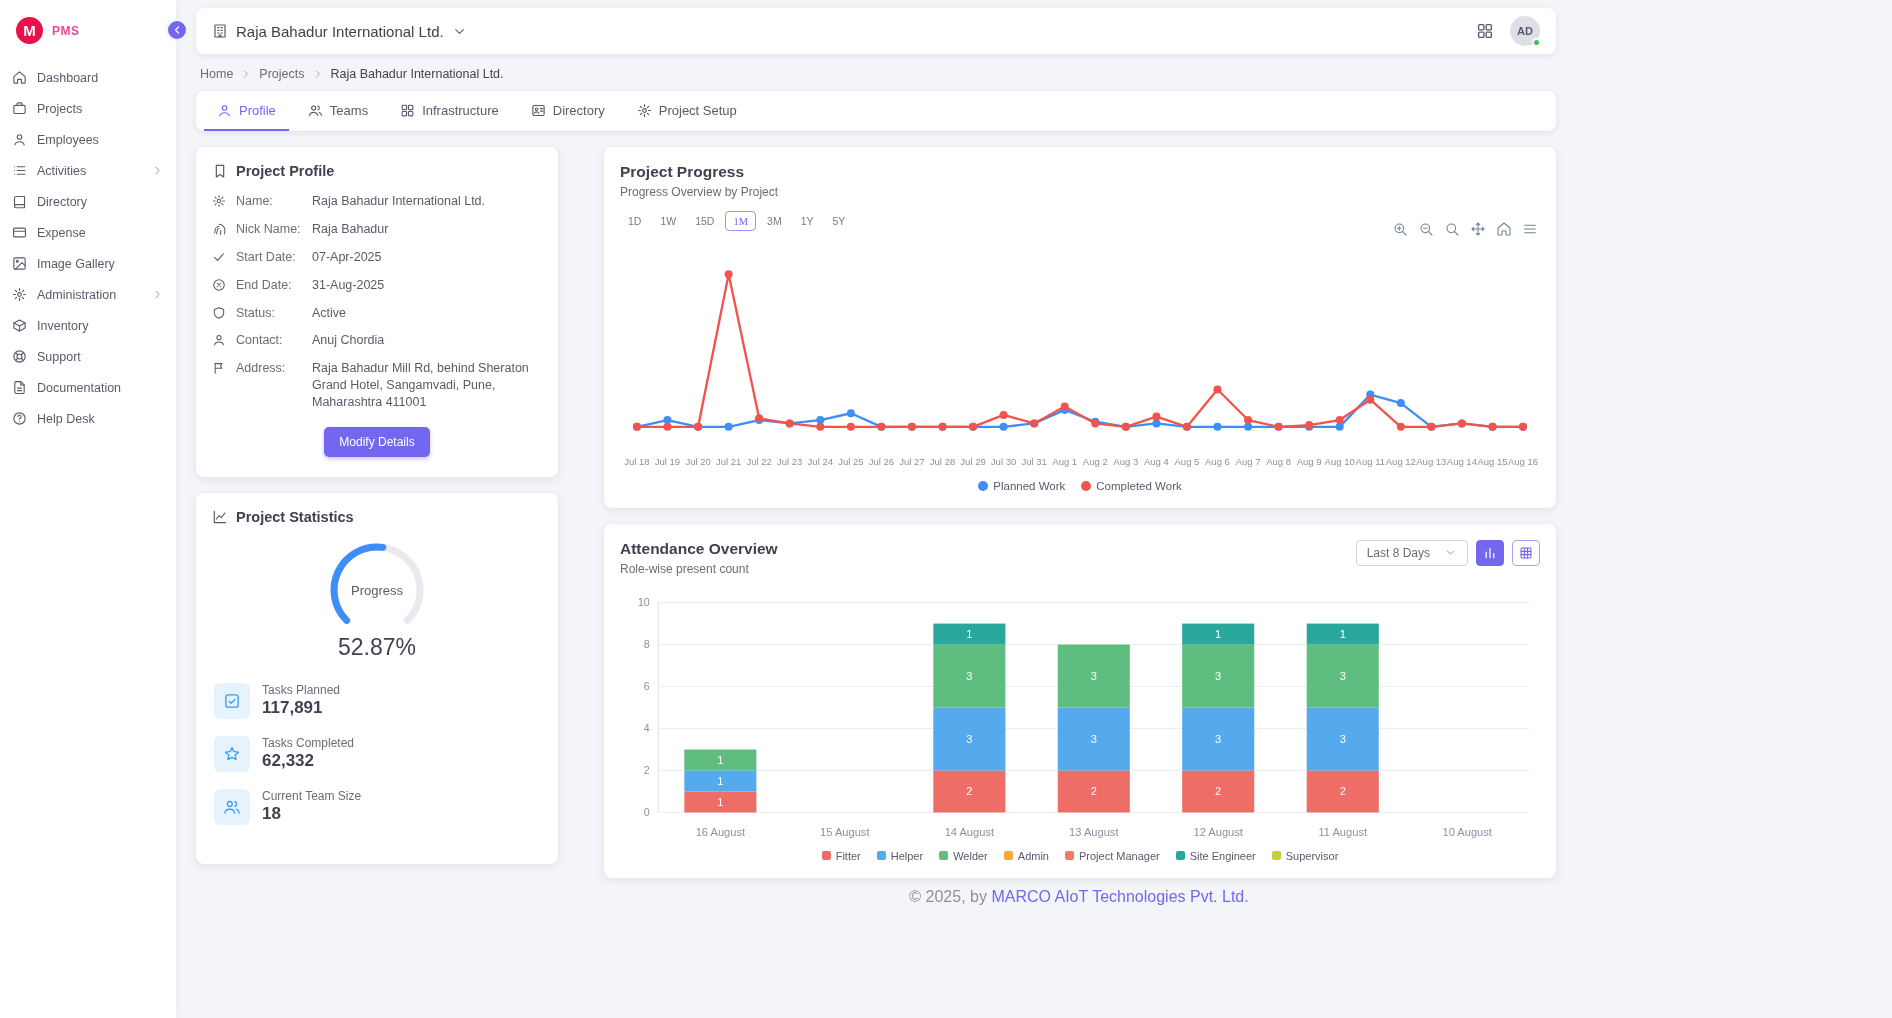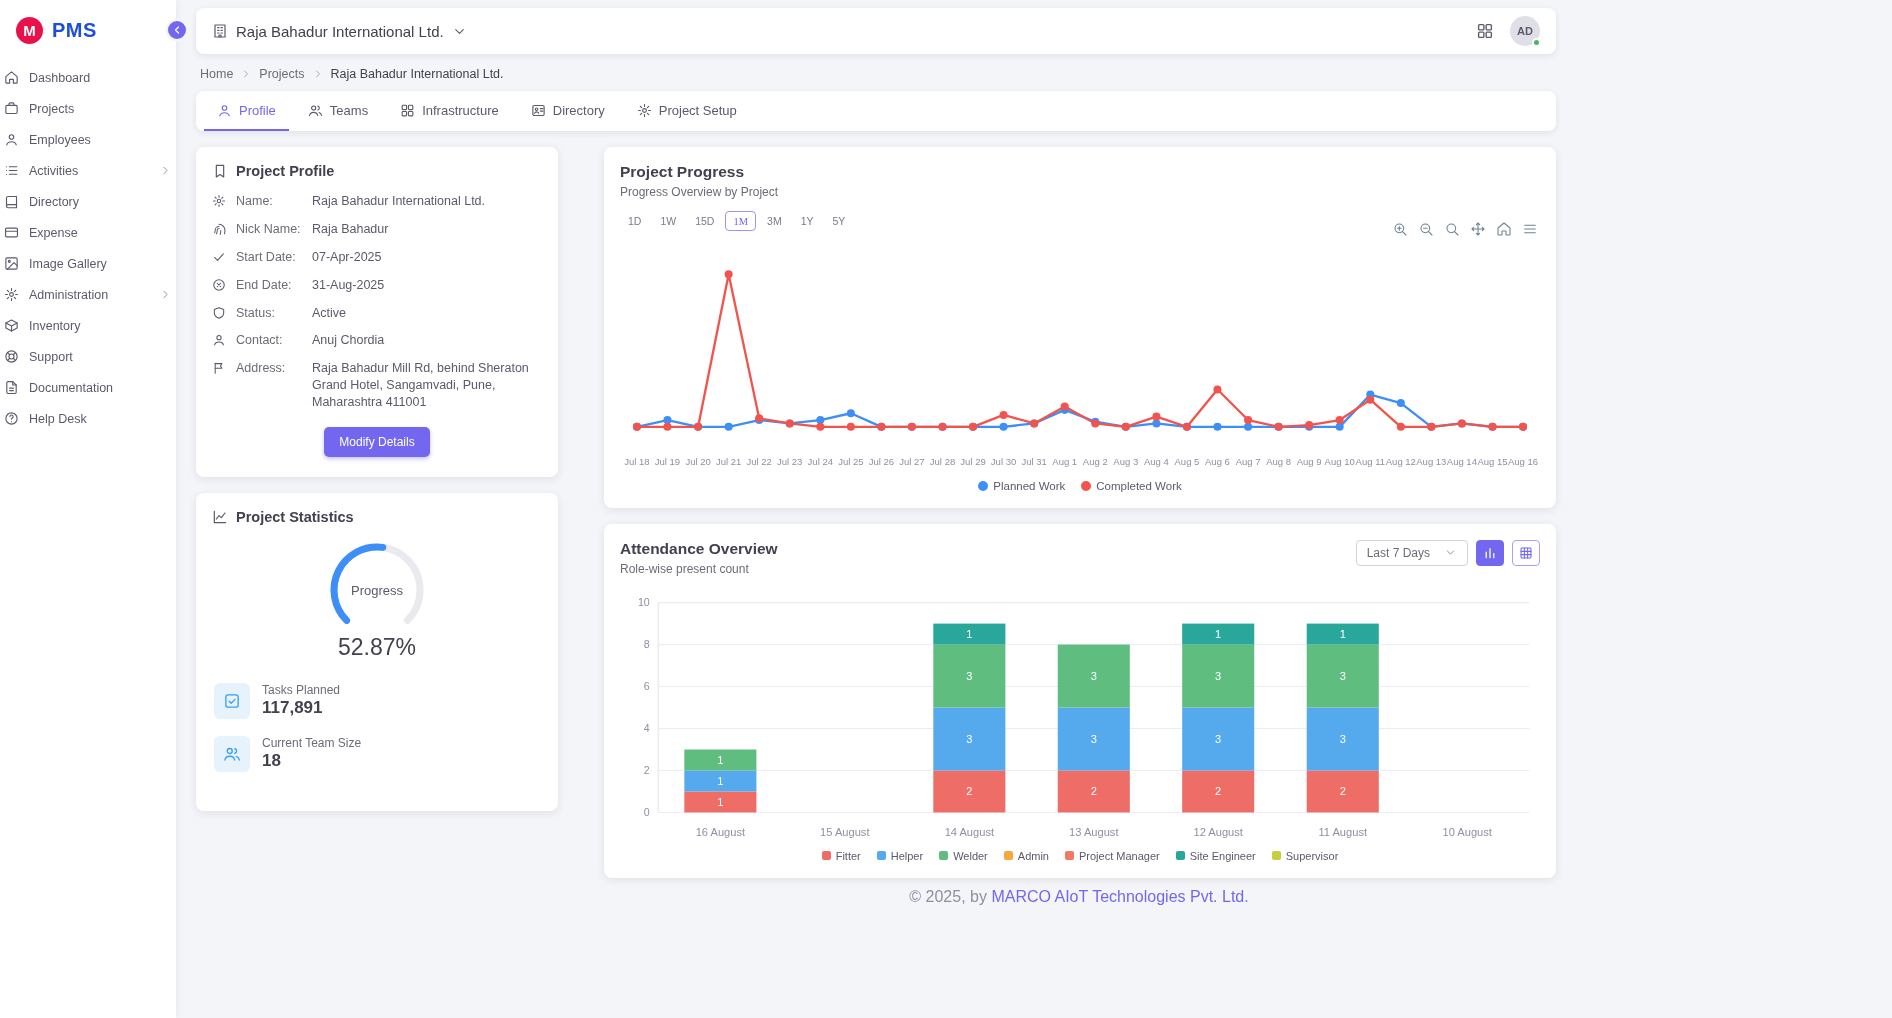"PMS" .logo-text { color: #1d4ed8 -> #ec4899; font-size: 20px -> 12px }
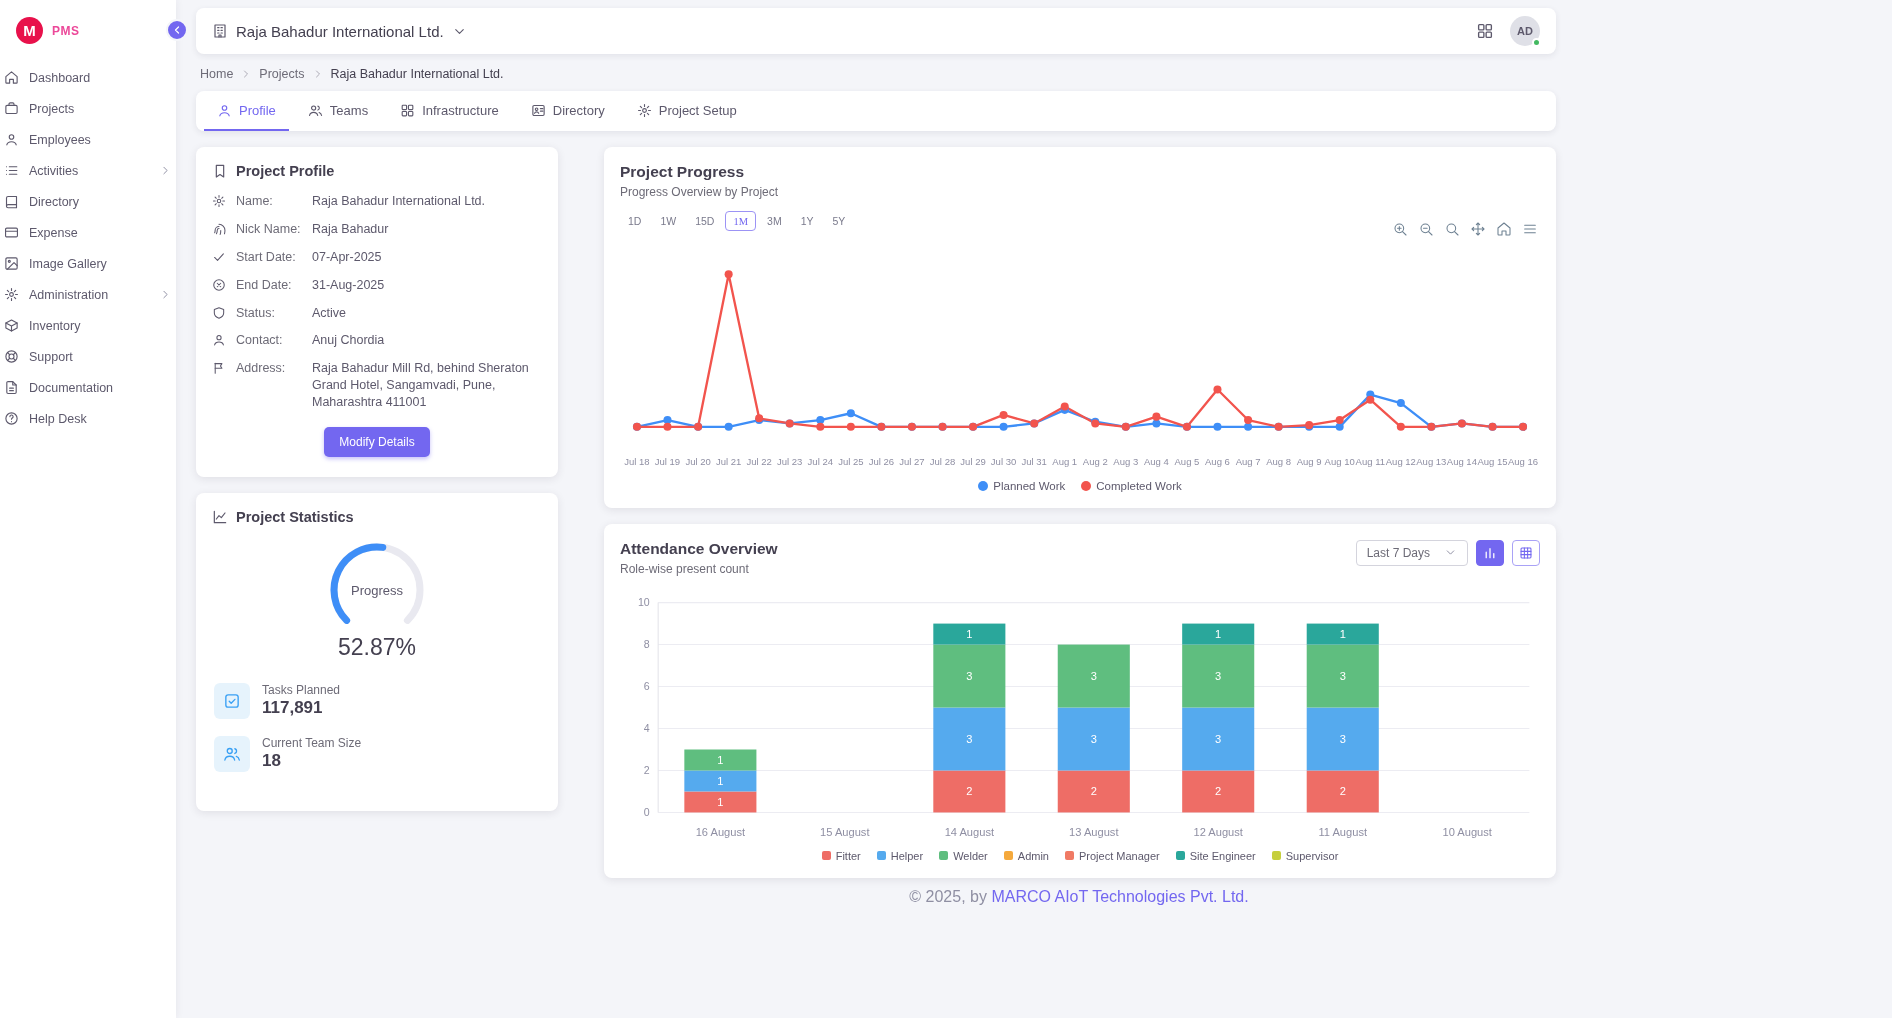"Dashboard" .nav-item { padding: 8px 4px -> 8px 12px }
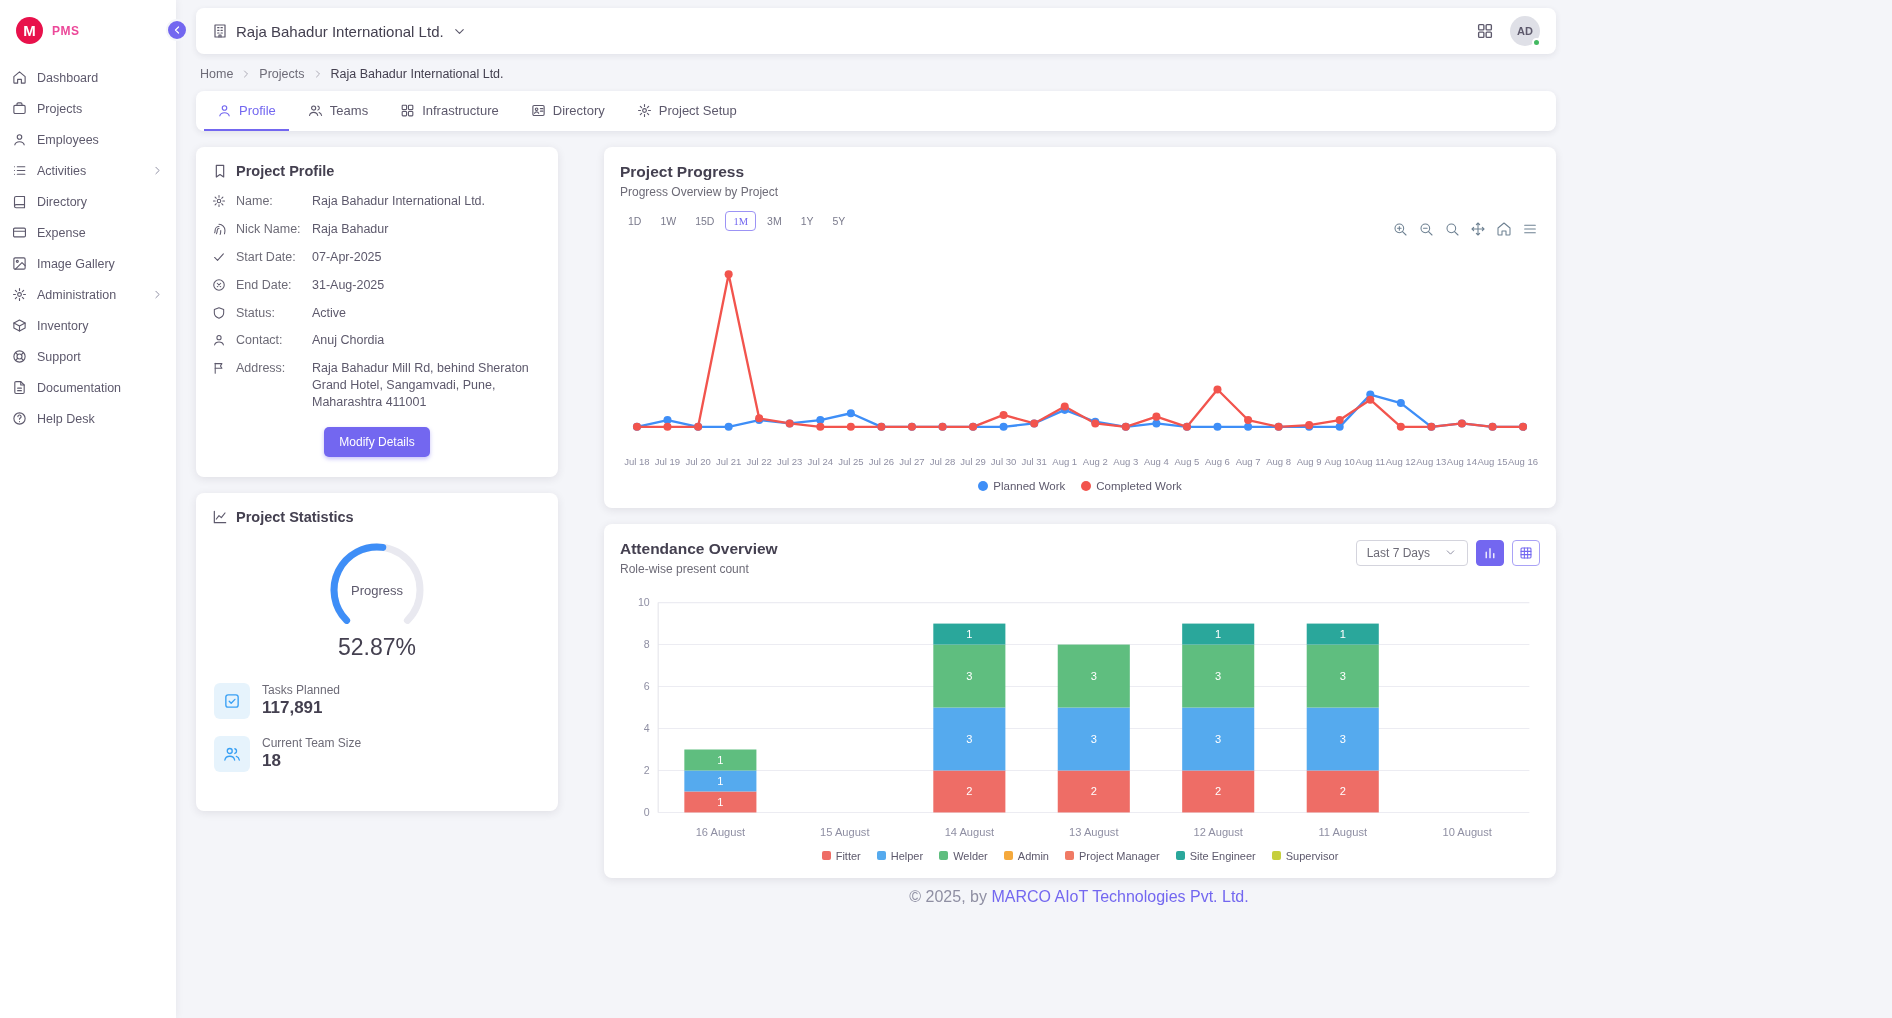"Last 7 Days" span { text: 7 -> 8 }
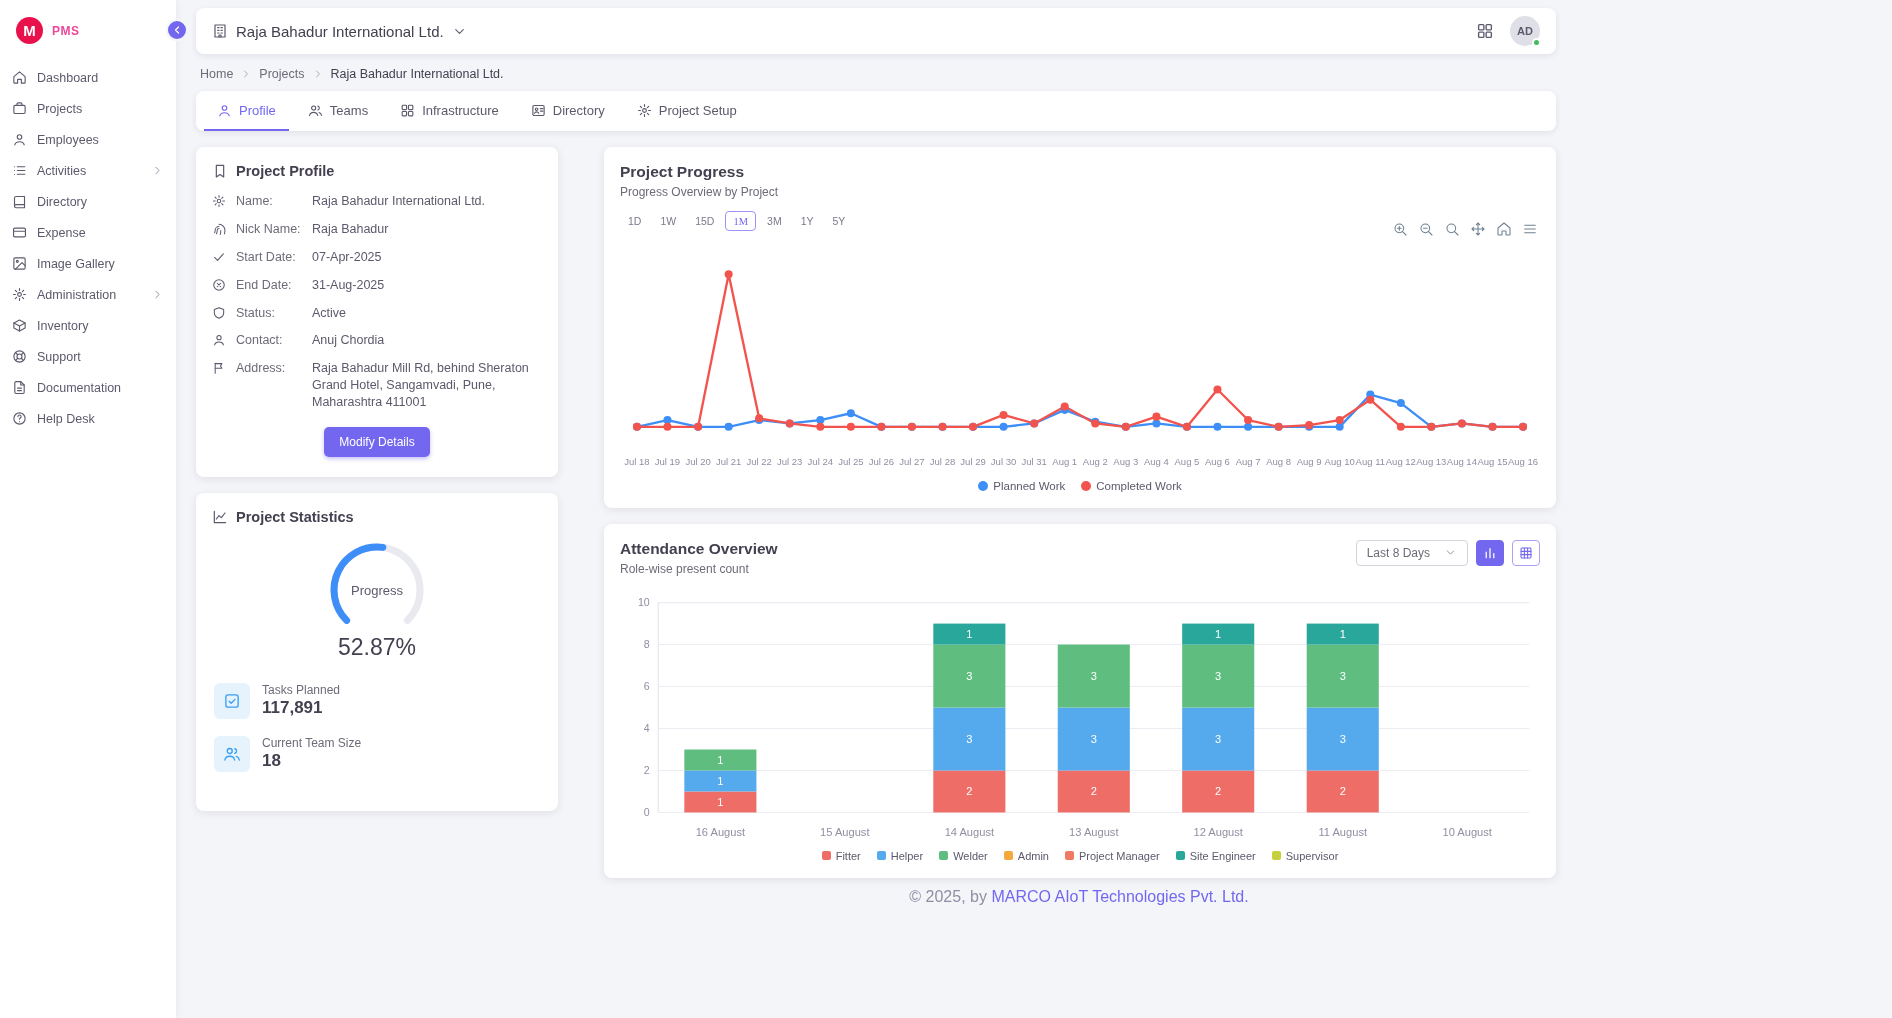"Tasks Completed" div.stat-row { html: none -> <div> <span> <svg> <path></path> </svg> </span> <span> <div>Tasks Completed</div> <div>62,332</div> </span> </div> }
